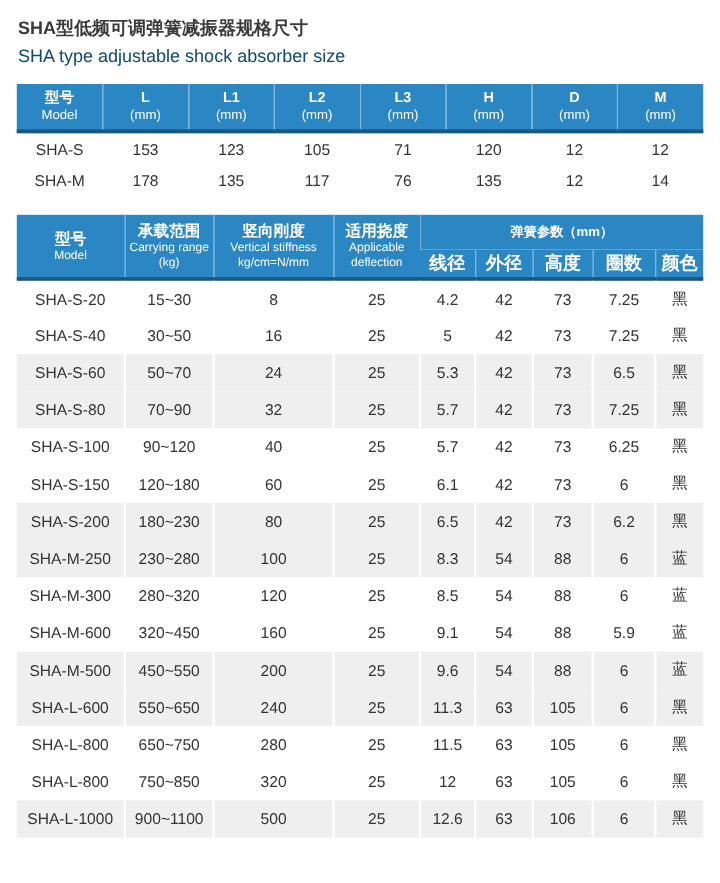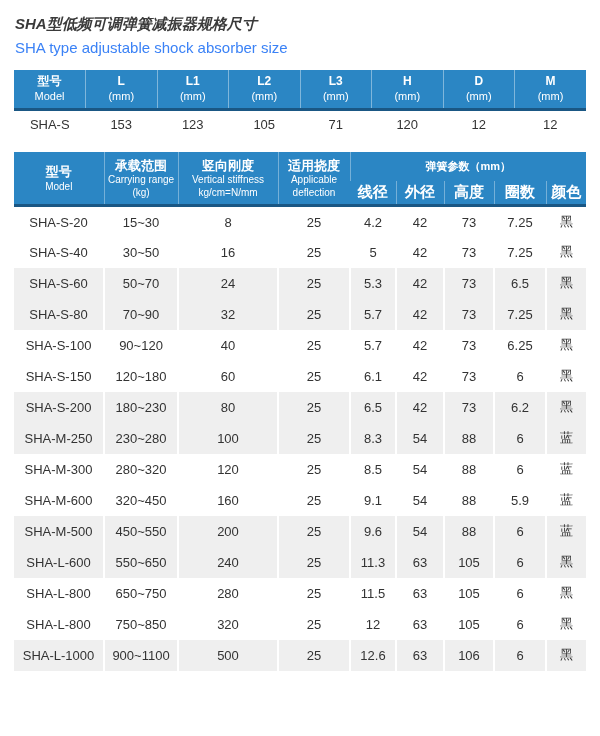"SHA型低频可调弹簧减振器规格尺寸" .title-zh { font-style: italic -> none }
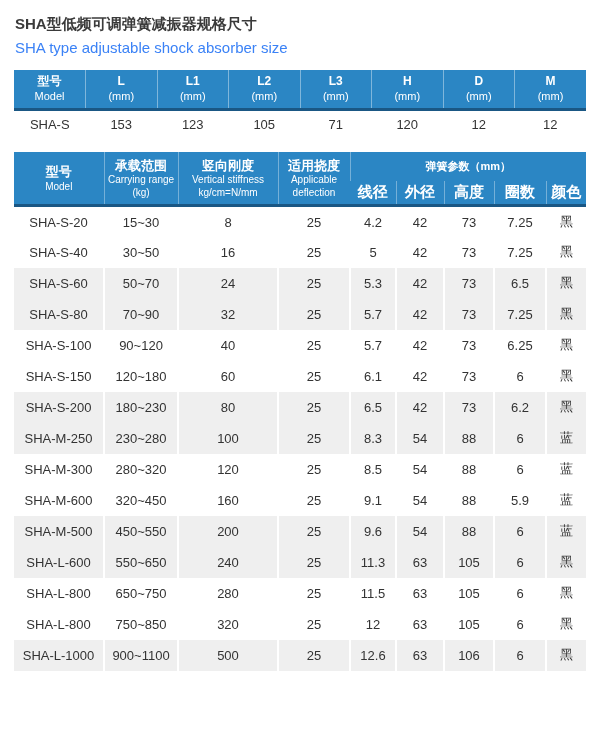"SHA type adjustable shock absorber" .title-en { color: #3b82f6 -> #0c4a6e }
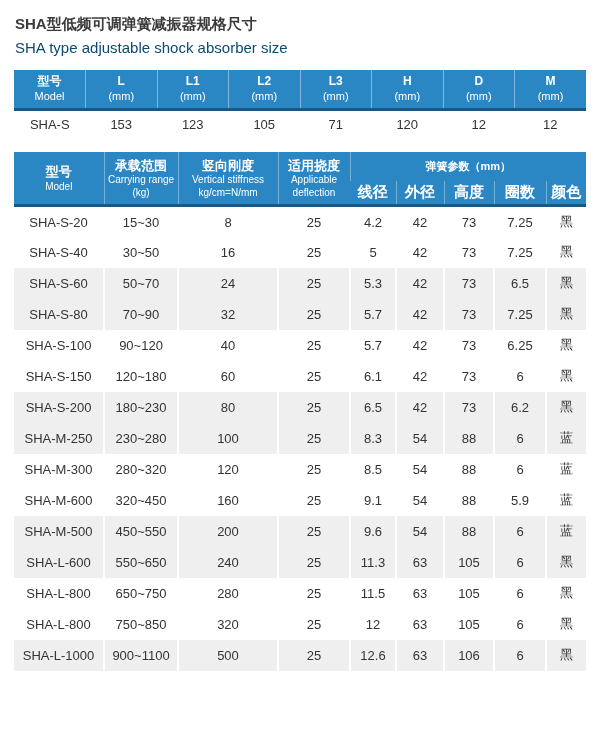"SHA-M" tr { html: none -> <tr> <td>SHA-M</td> <td>178</td> <td>135</td> <td>117</td> <td>76</td> <td>135</td> <td>12</td> <td>14</td> </tr> }
